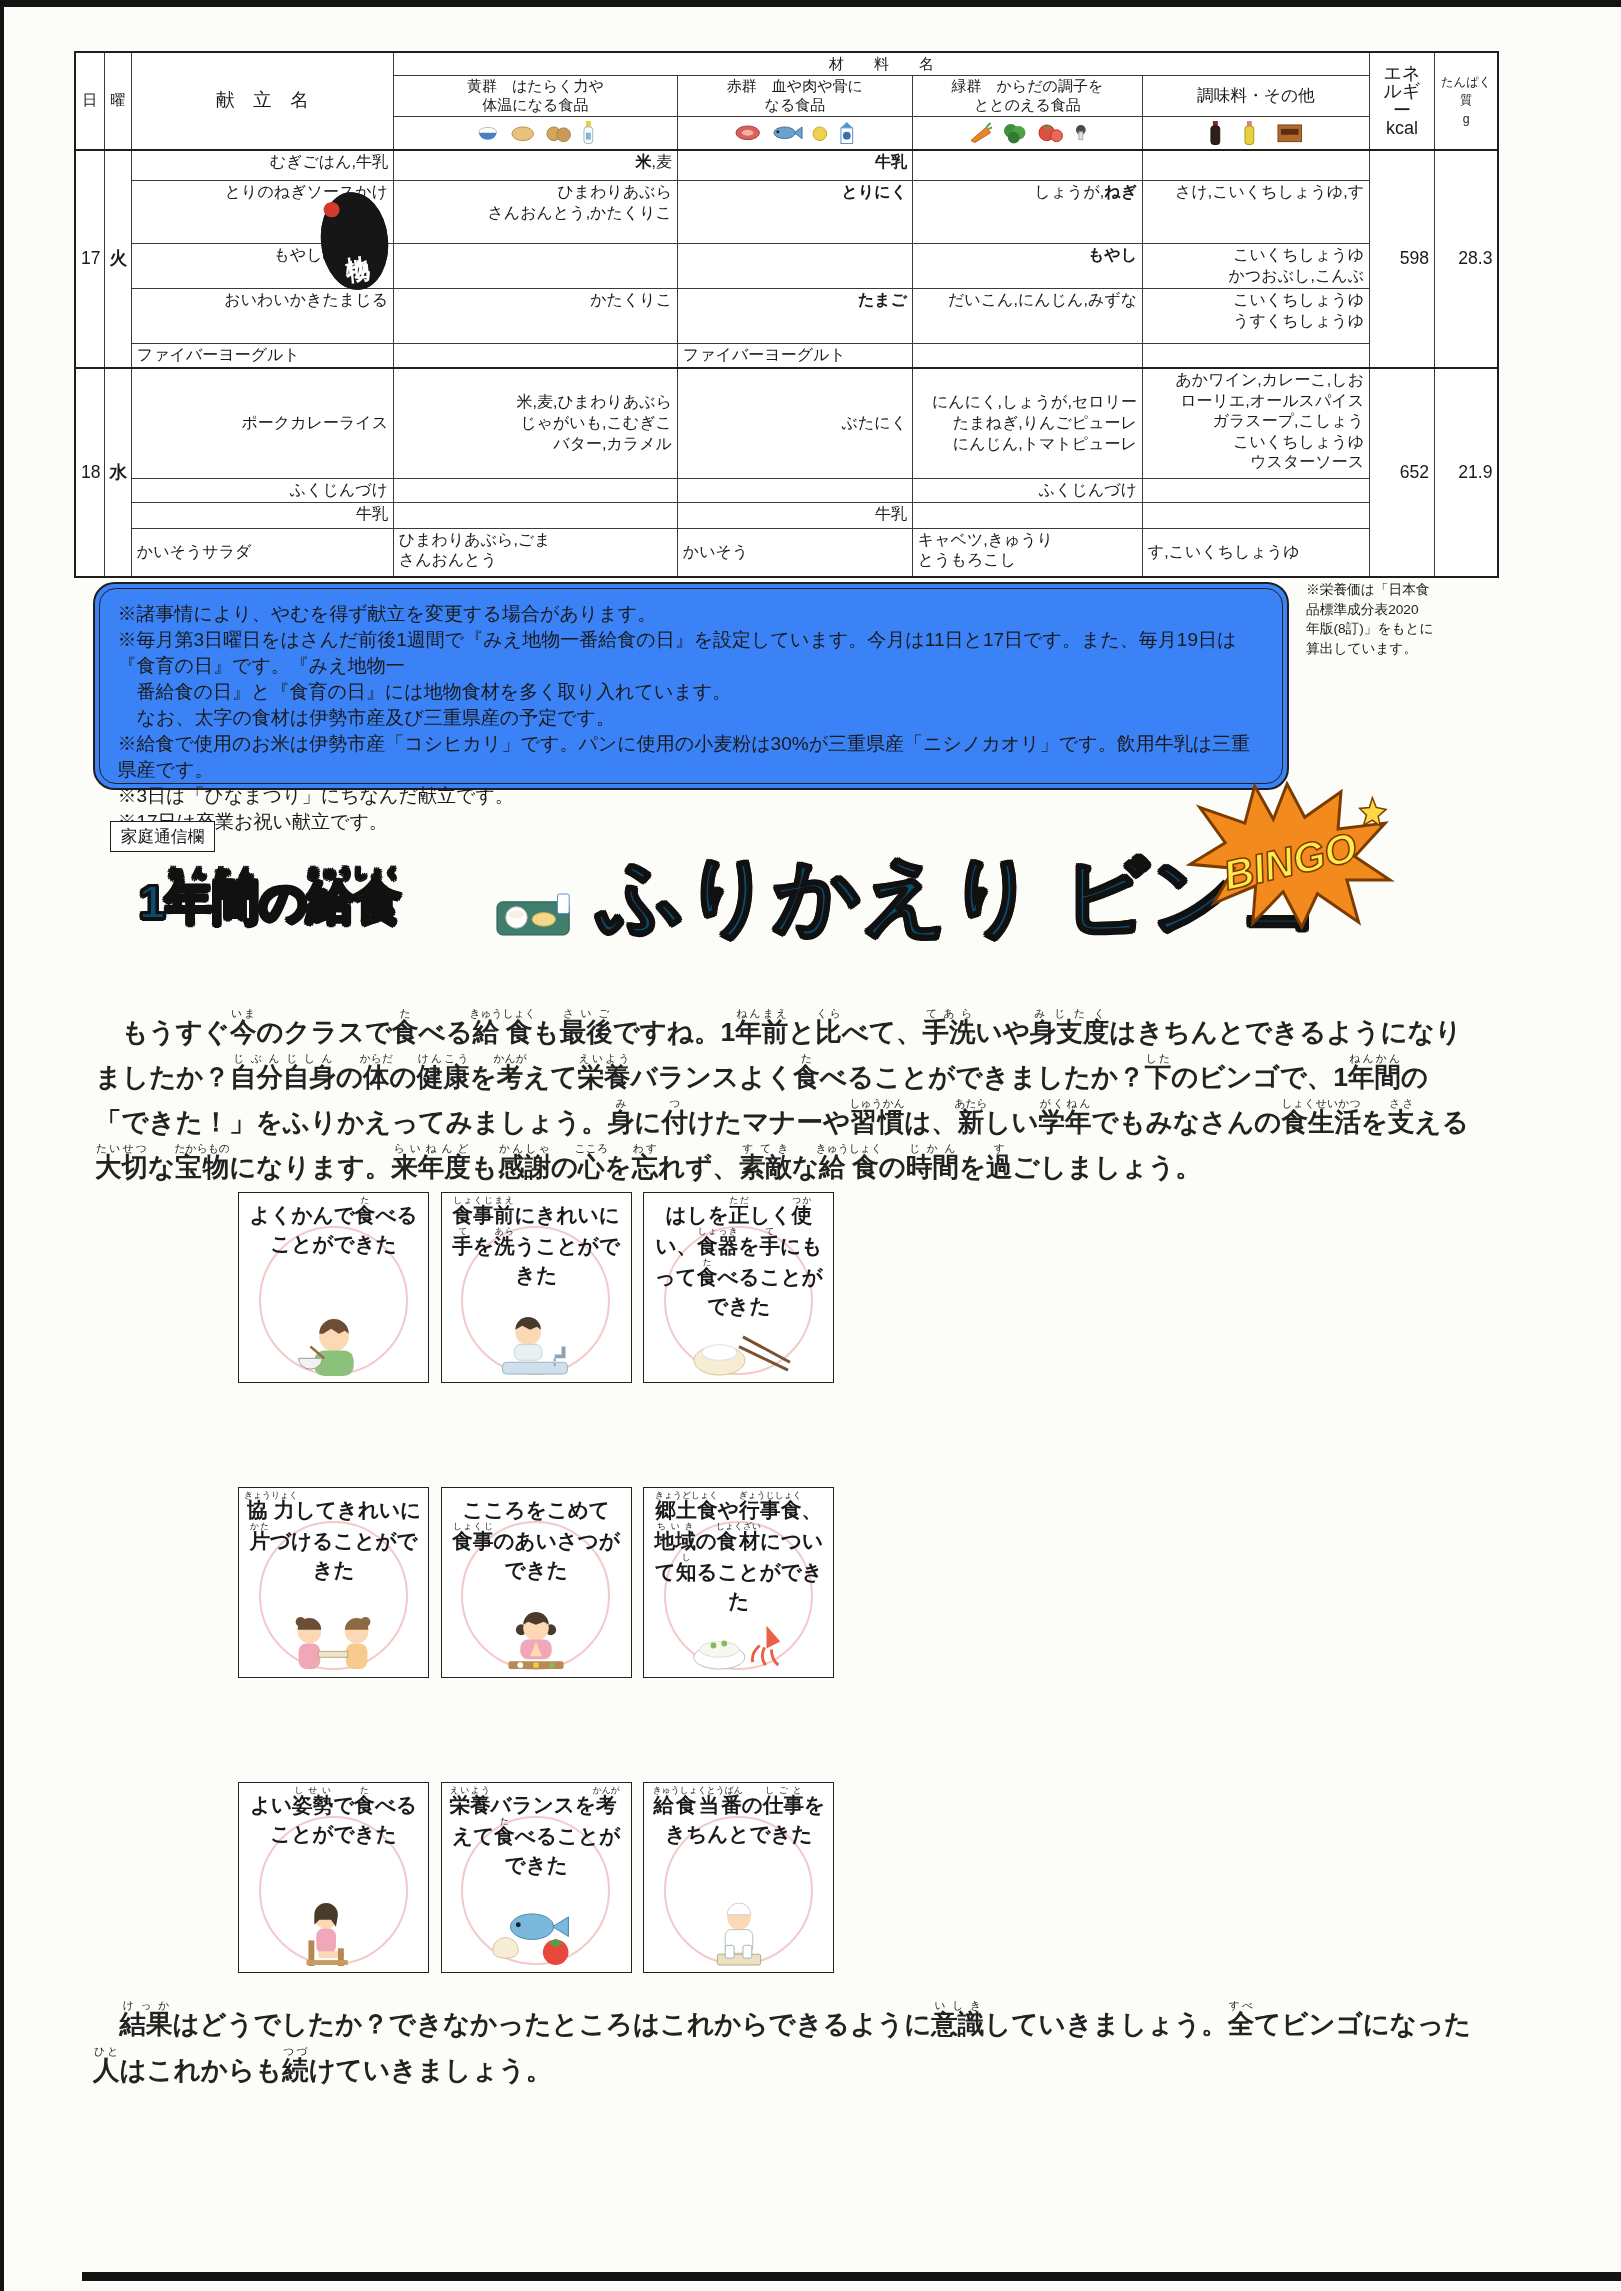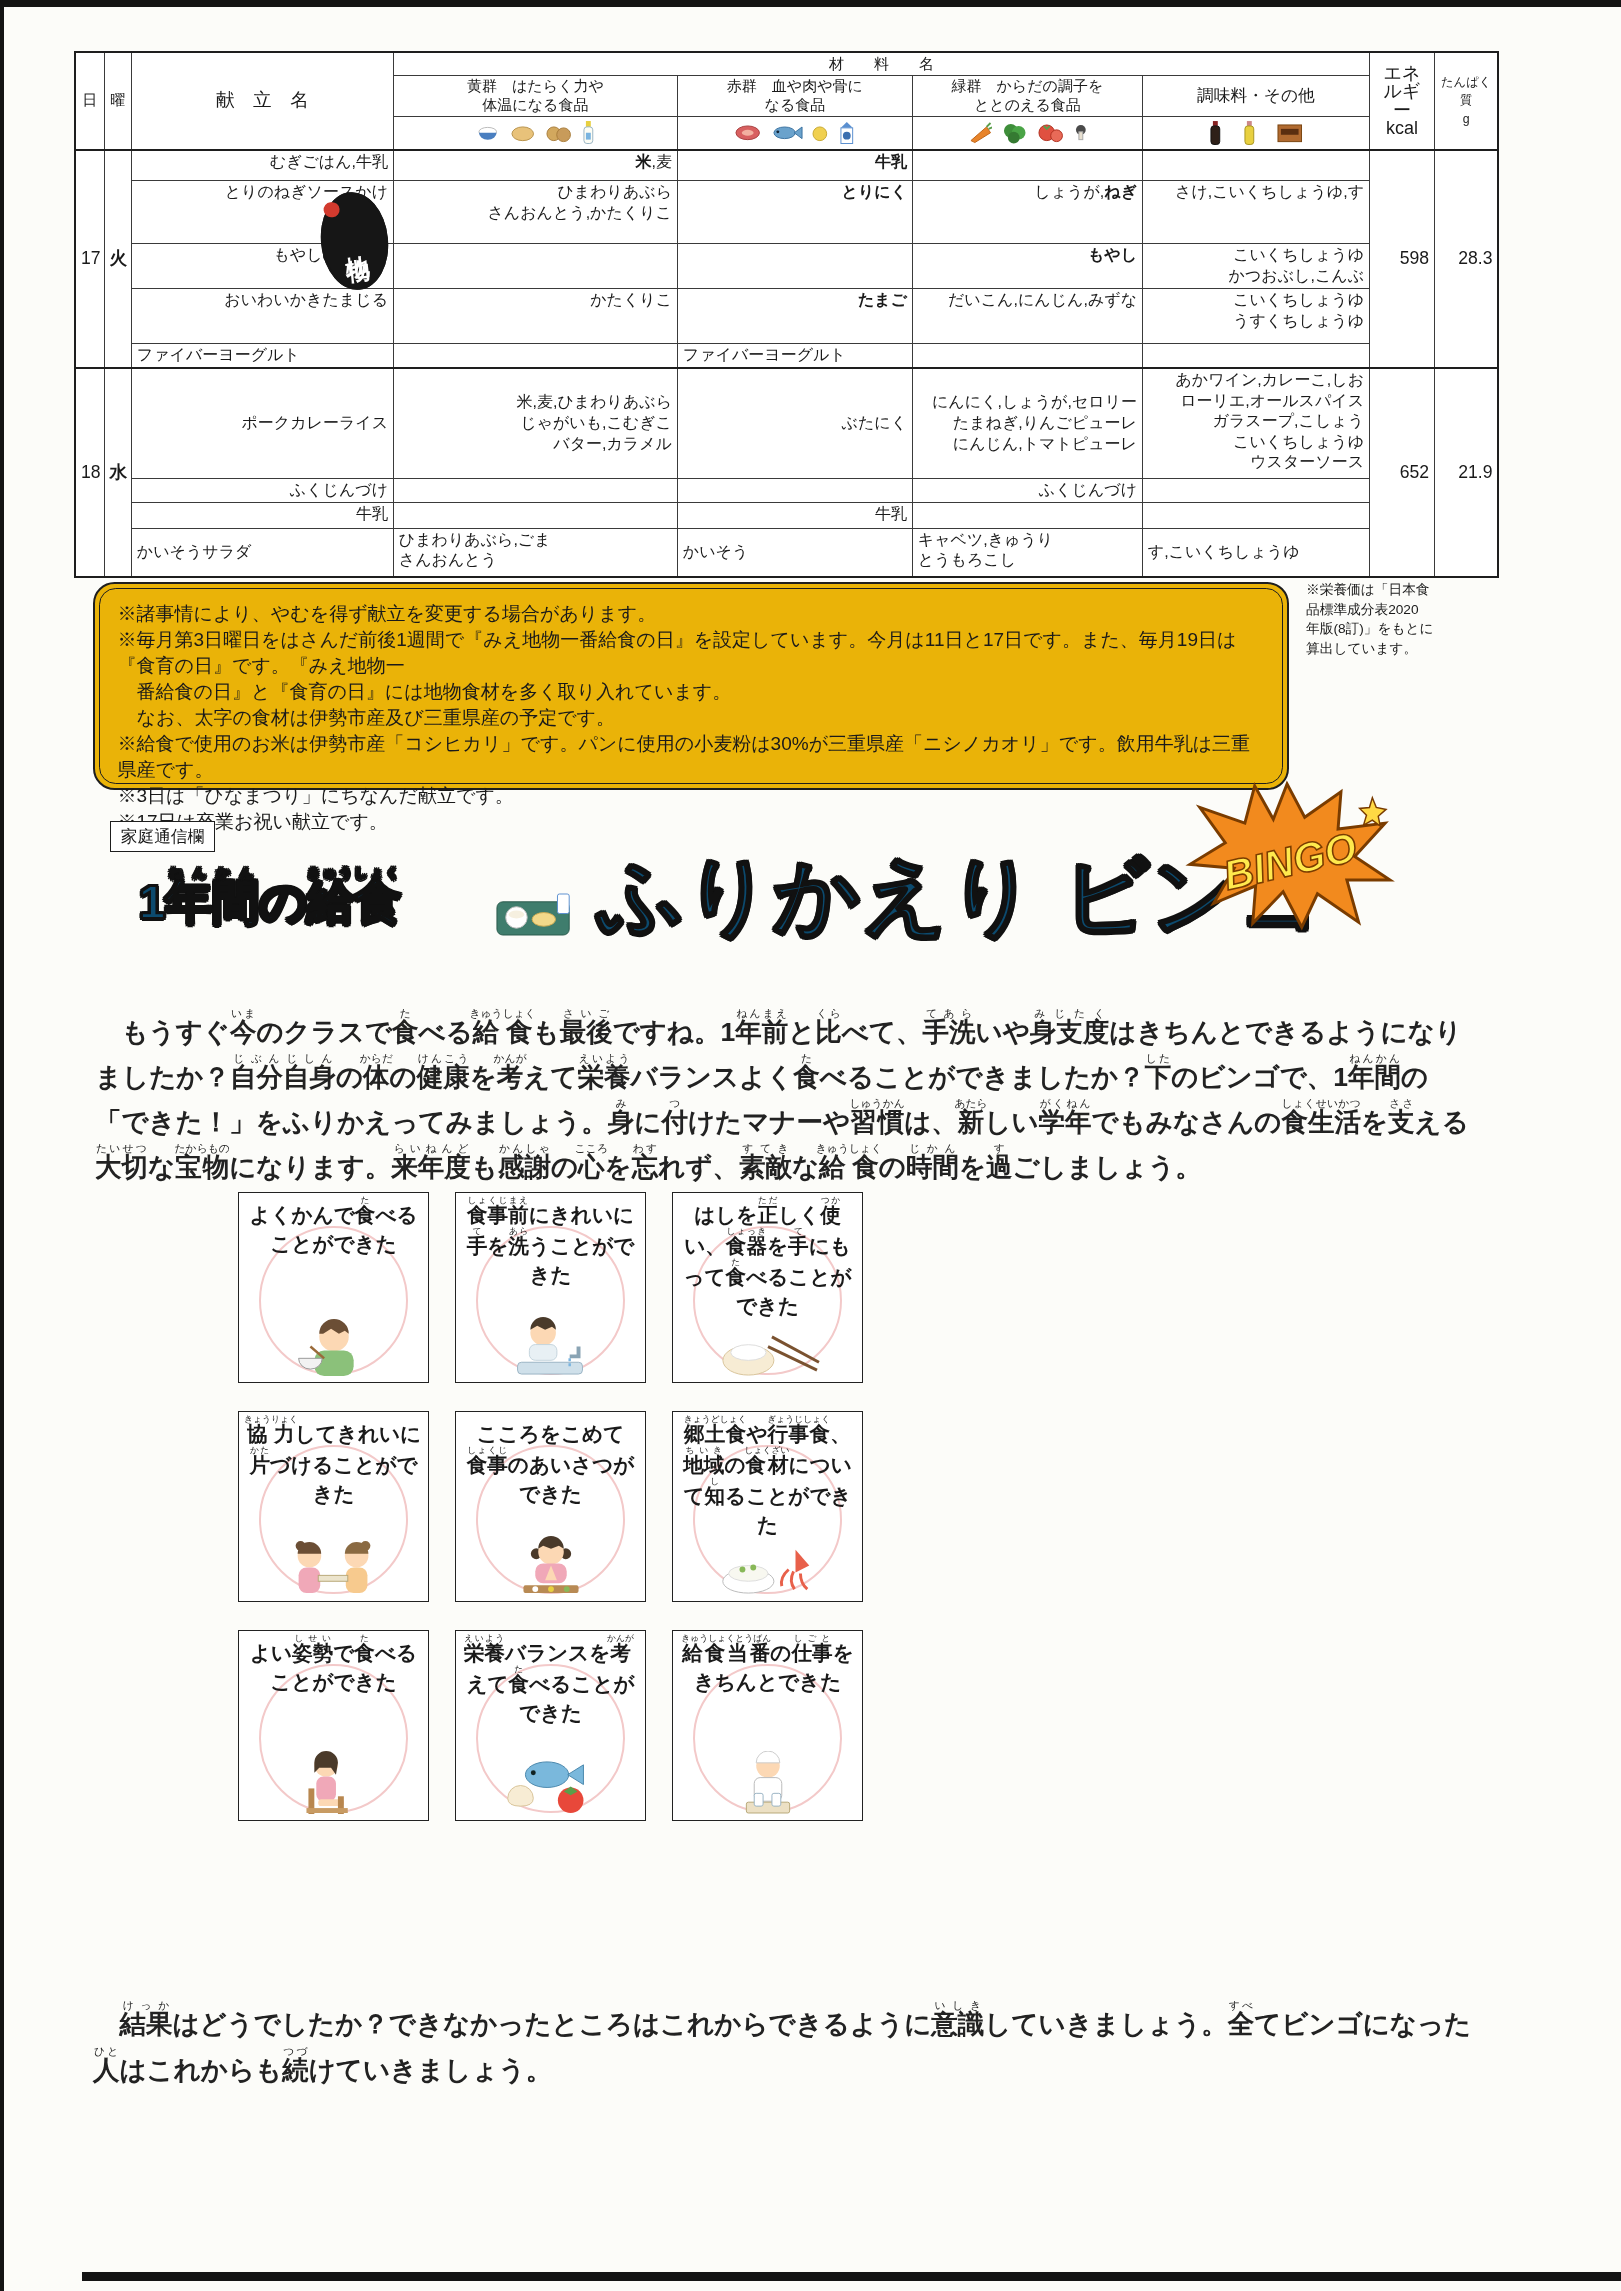"※諸事情により、やむを得ず献立を変更する場合があります。" .notes-outer { background: #eab308 -> #3b82f6 }
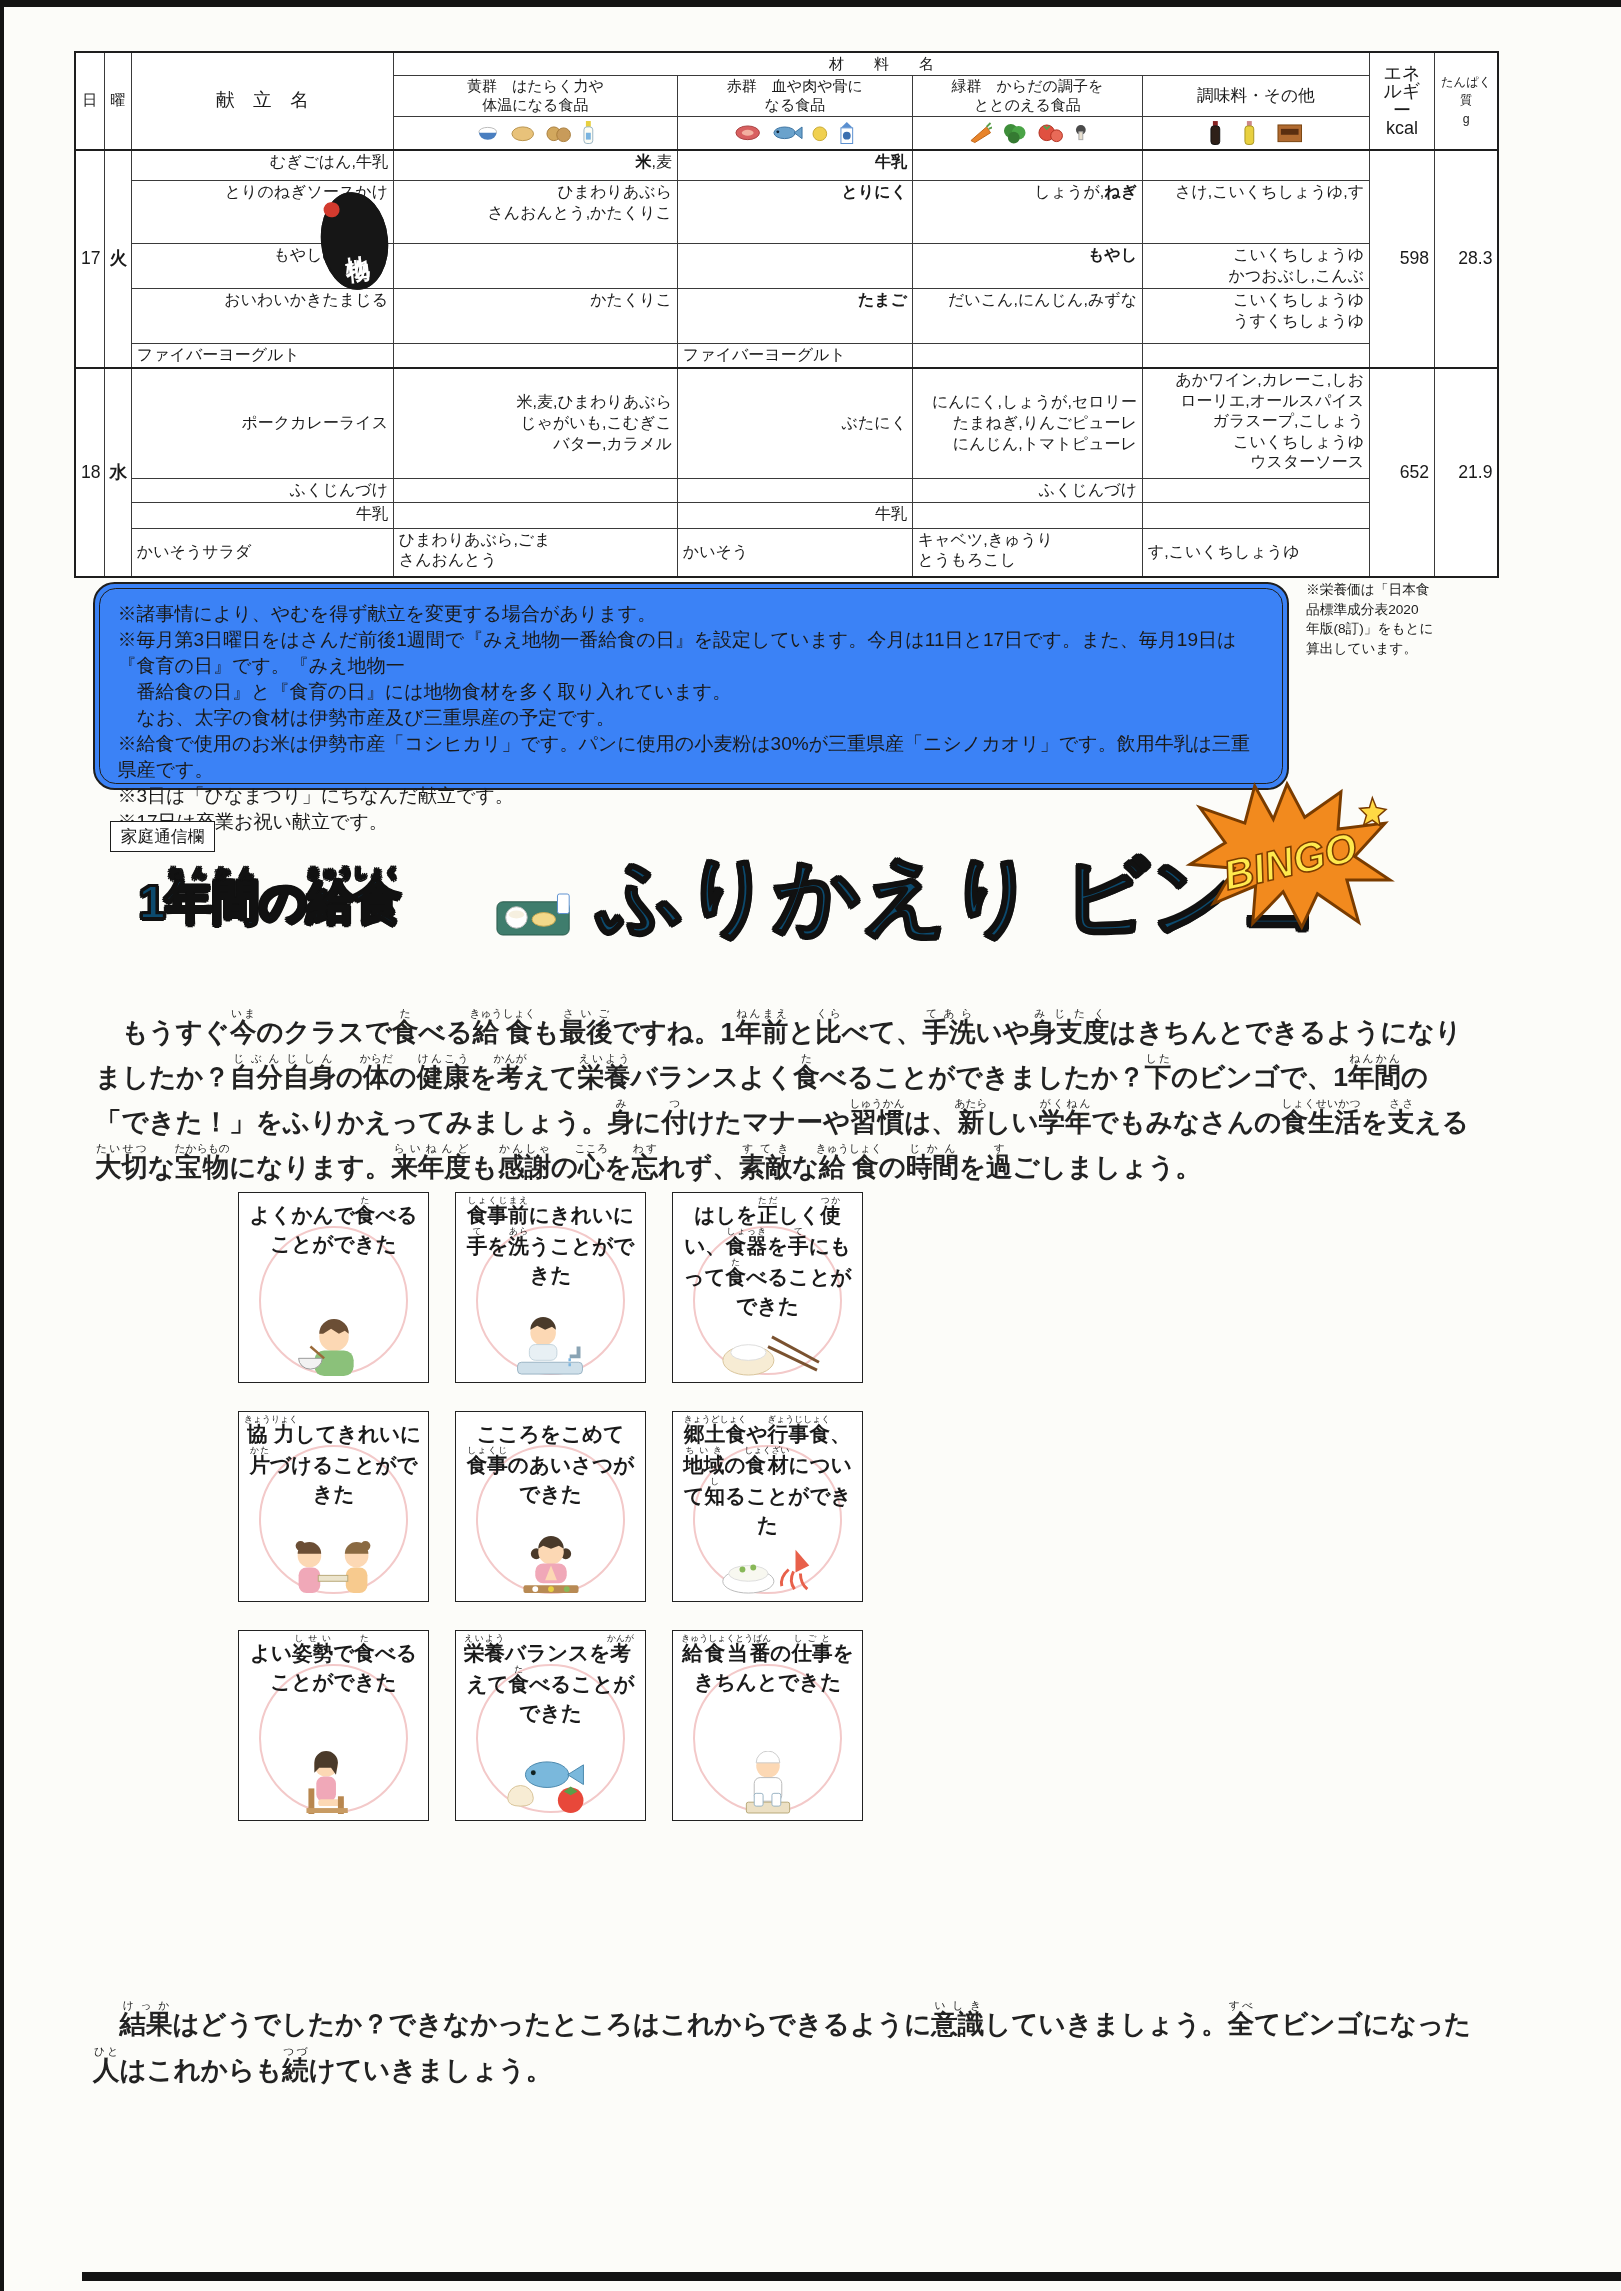"よくかんで食たべることができた" .grid { gap: 28px -> none }
